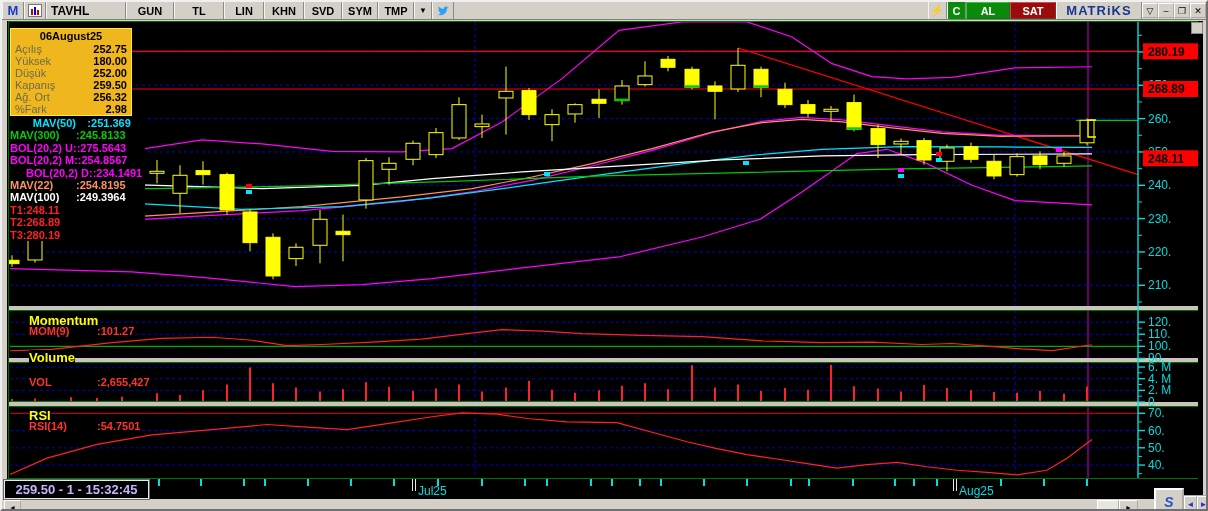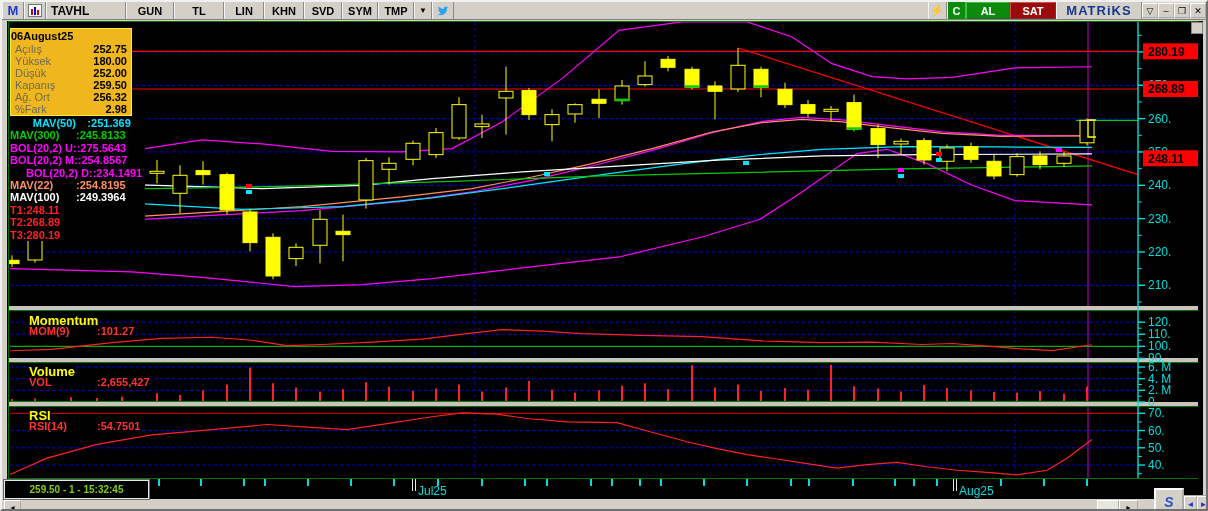"06August25" .infobox .title { text-align: none -> center }
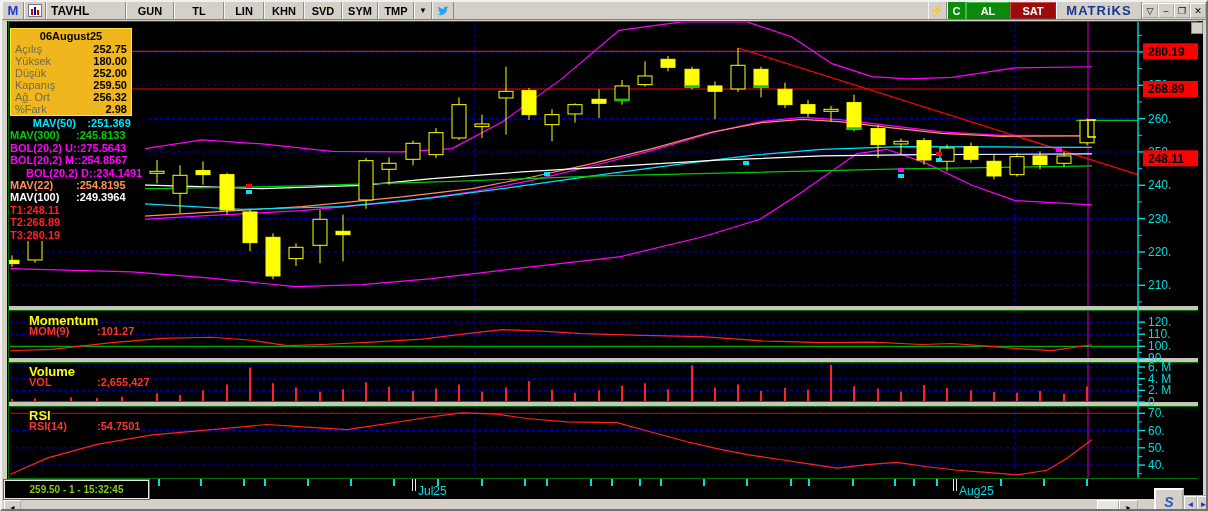"Volume" div.ptitle { top: 362px -> 348px }
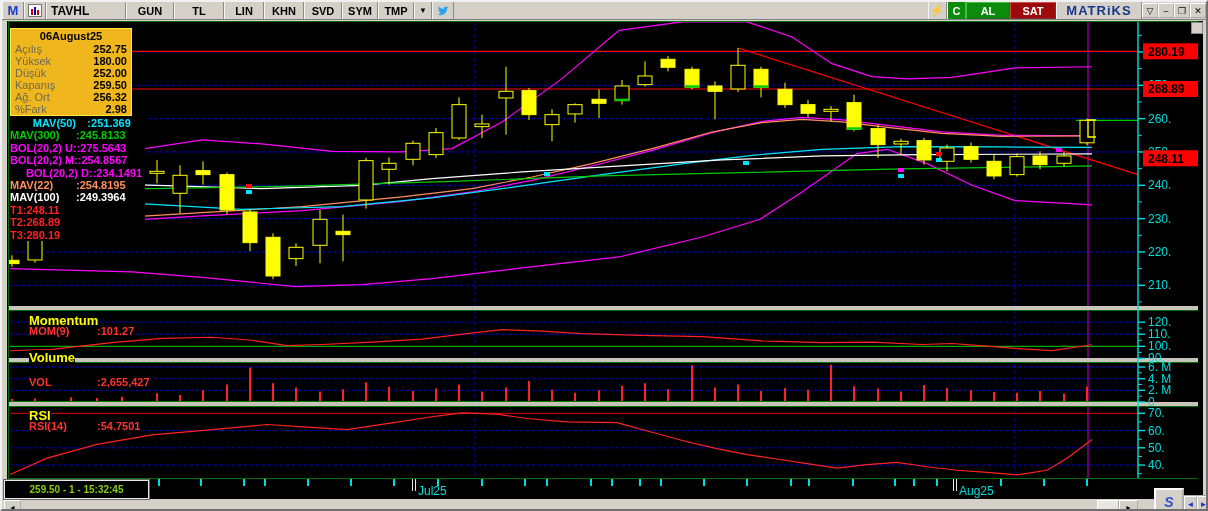"259.50 - 1 - 15:32:45" .statusbox { color: #84cc16 -> #c4b5fd; font-size: 10px -> 13px }
